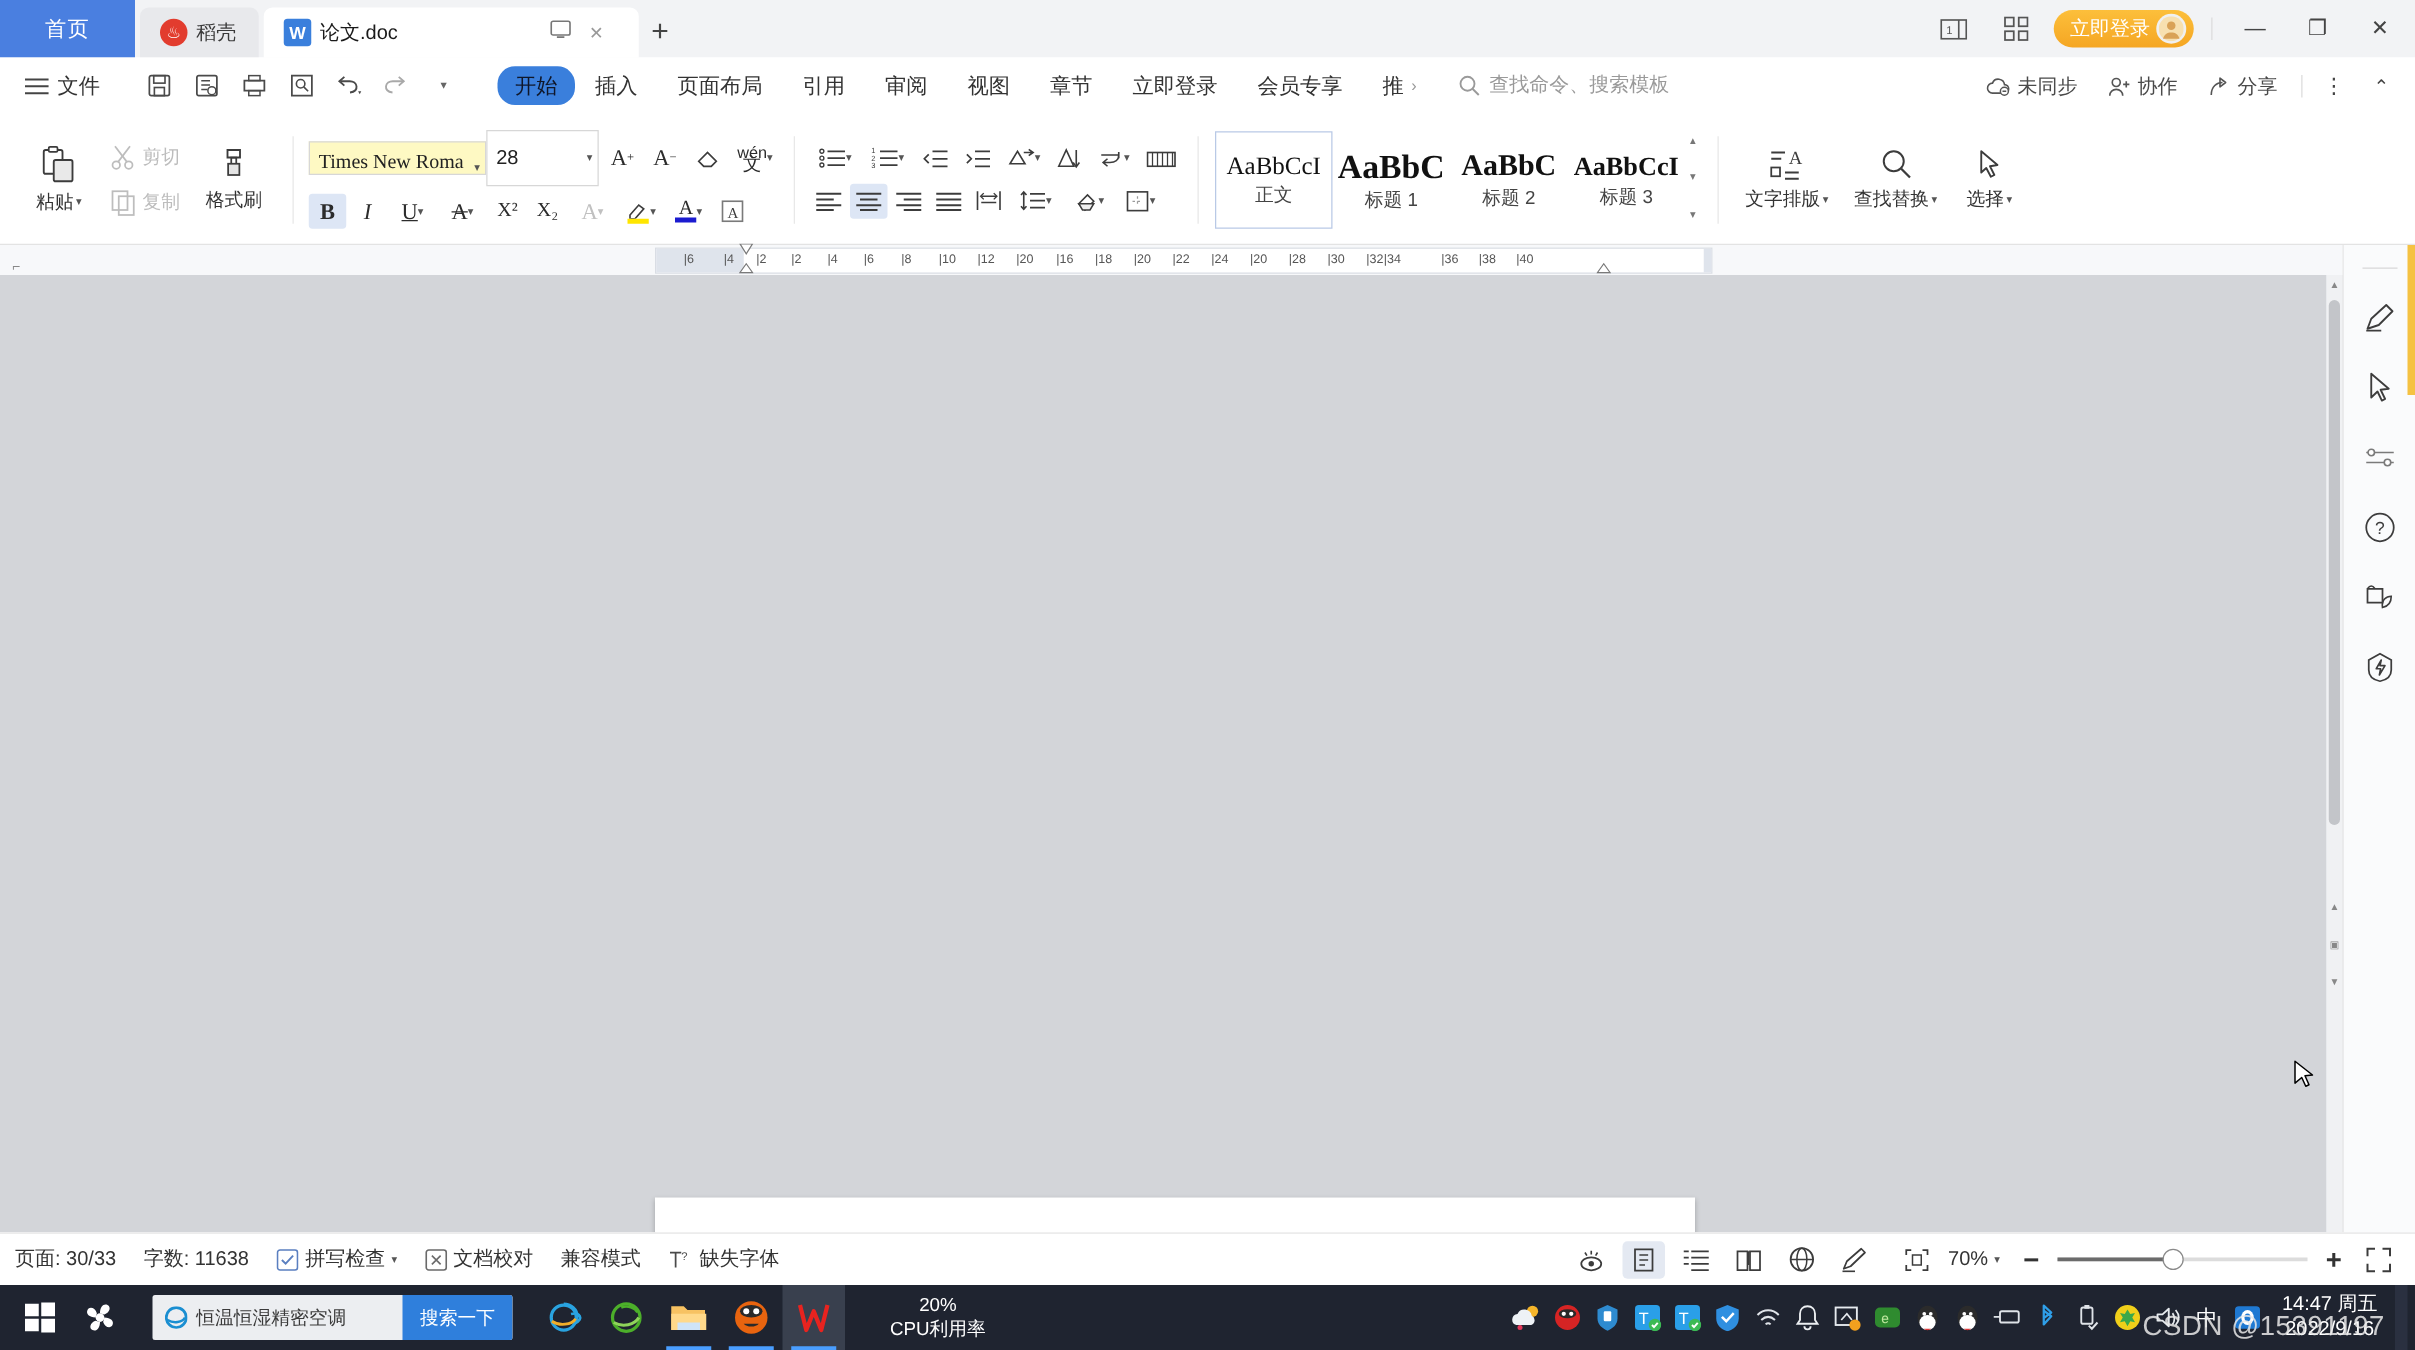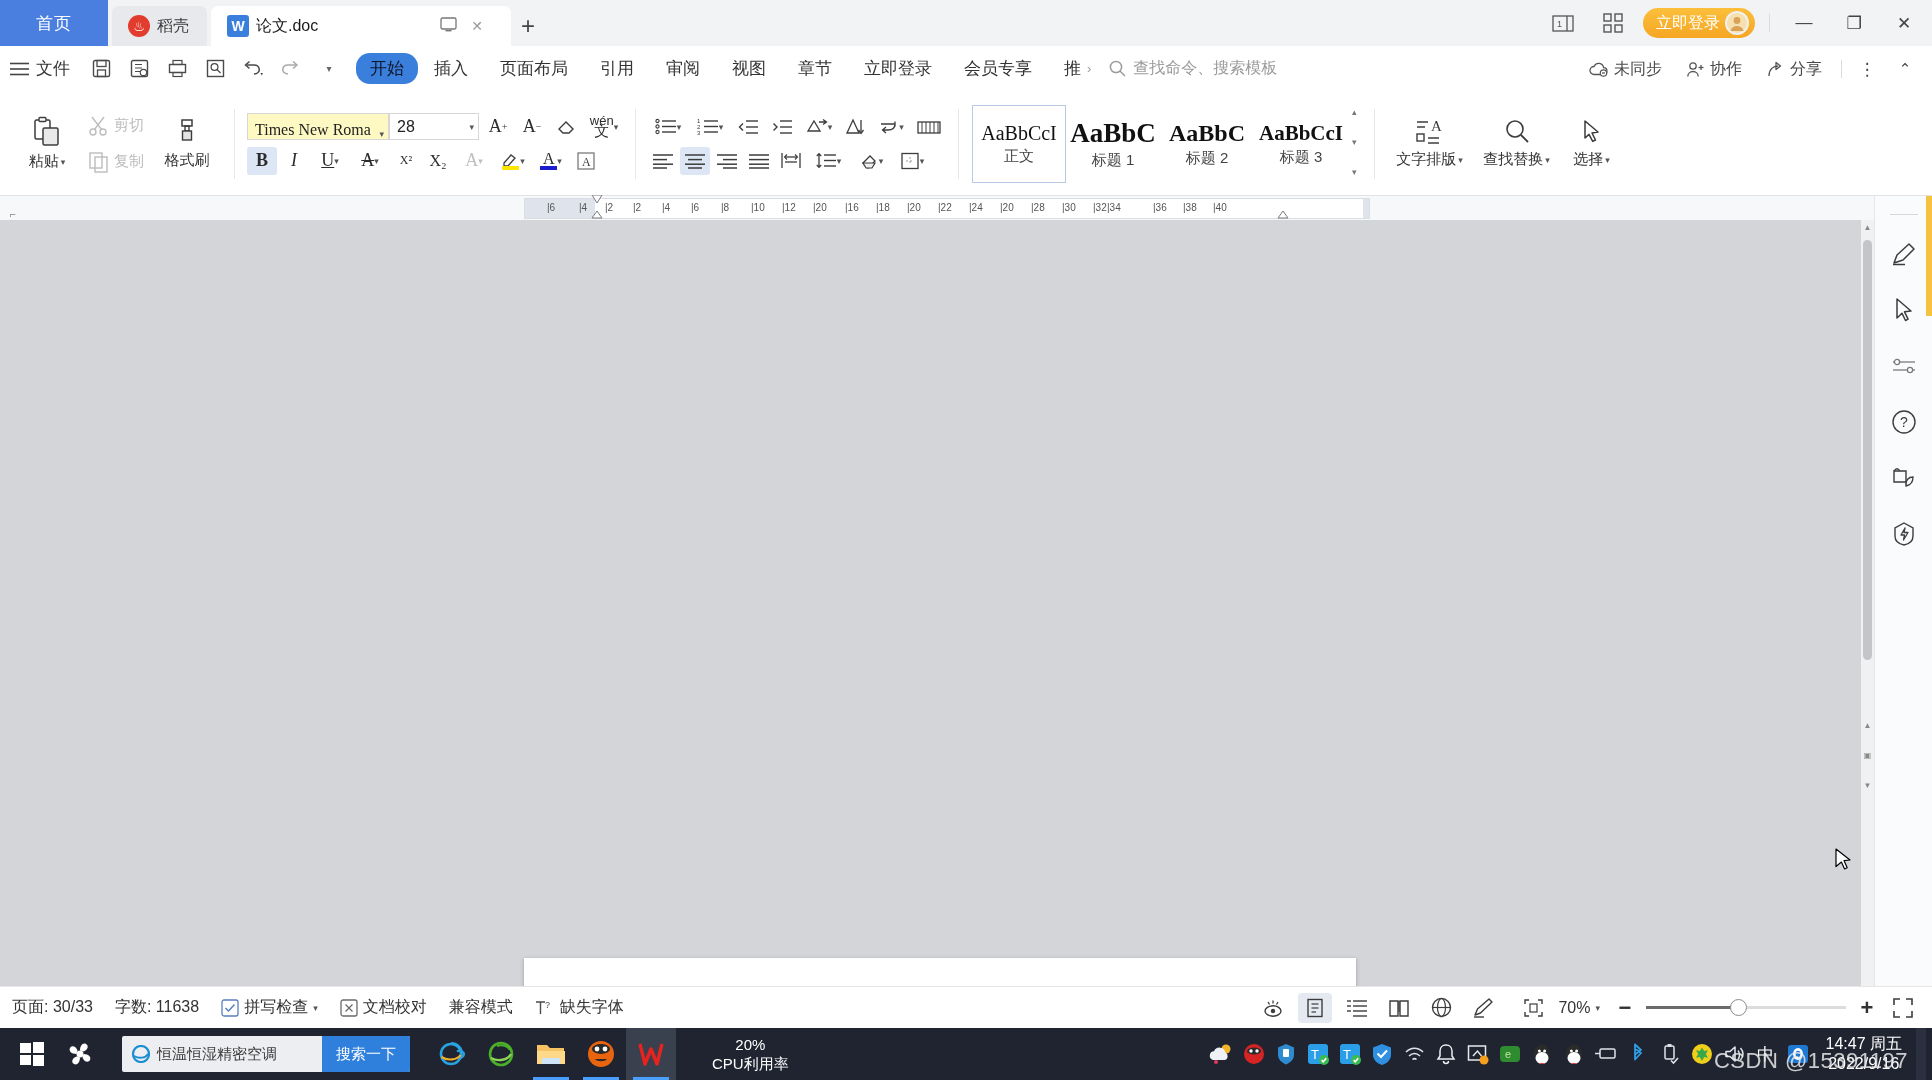"文件" .menubar { gap: 0 -> 16px; padding-left: 10px -> 20px }
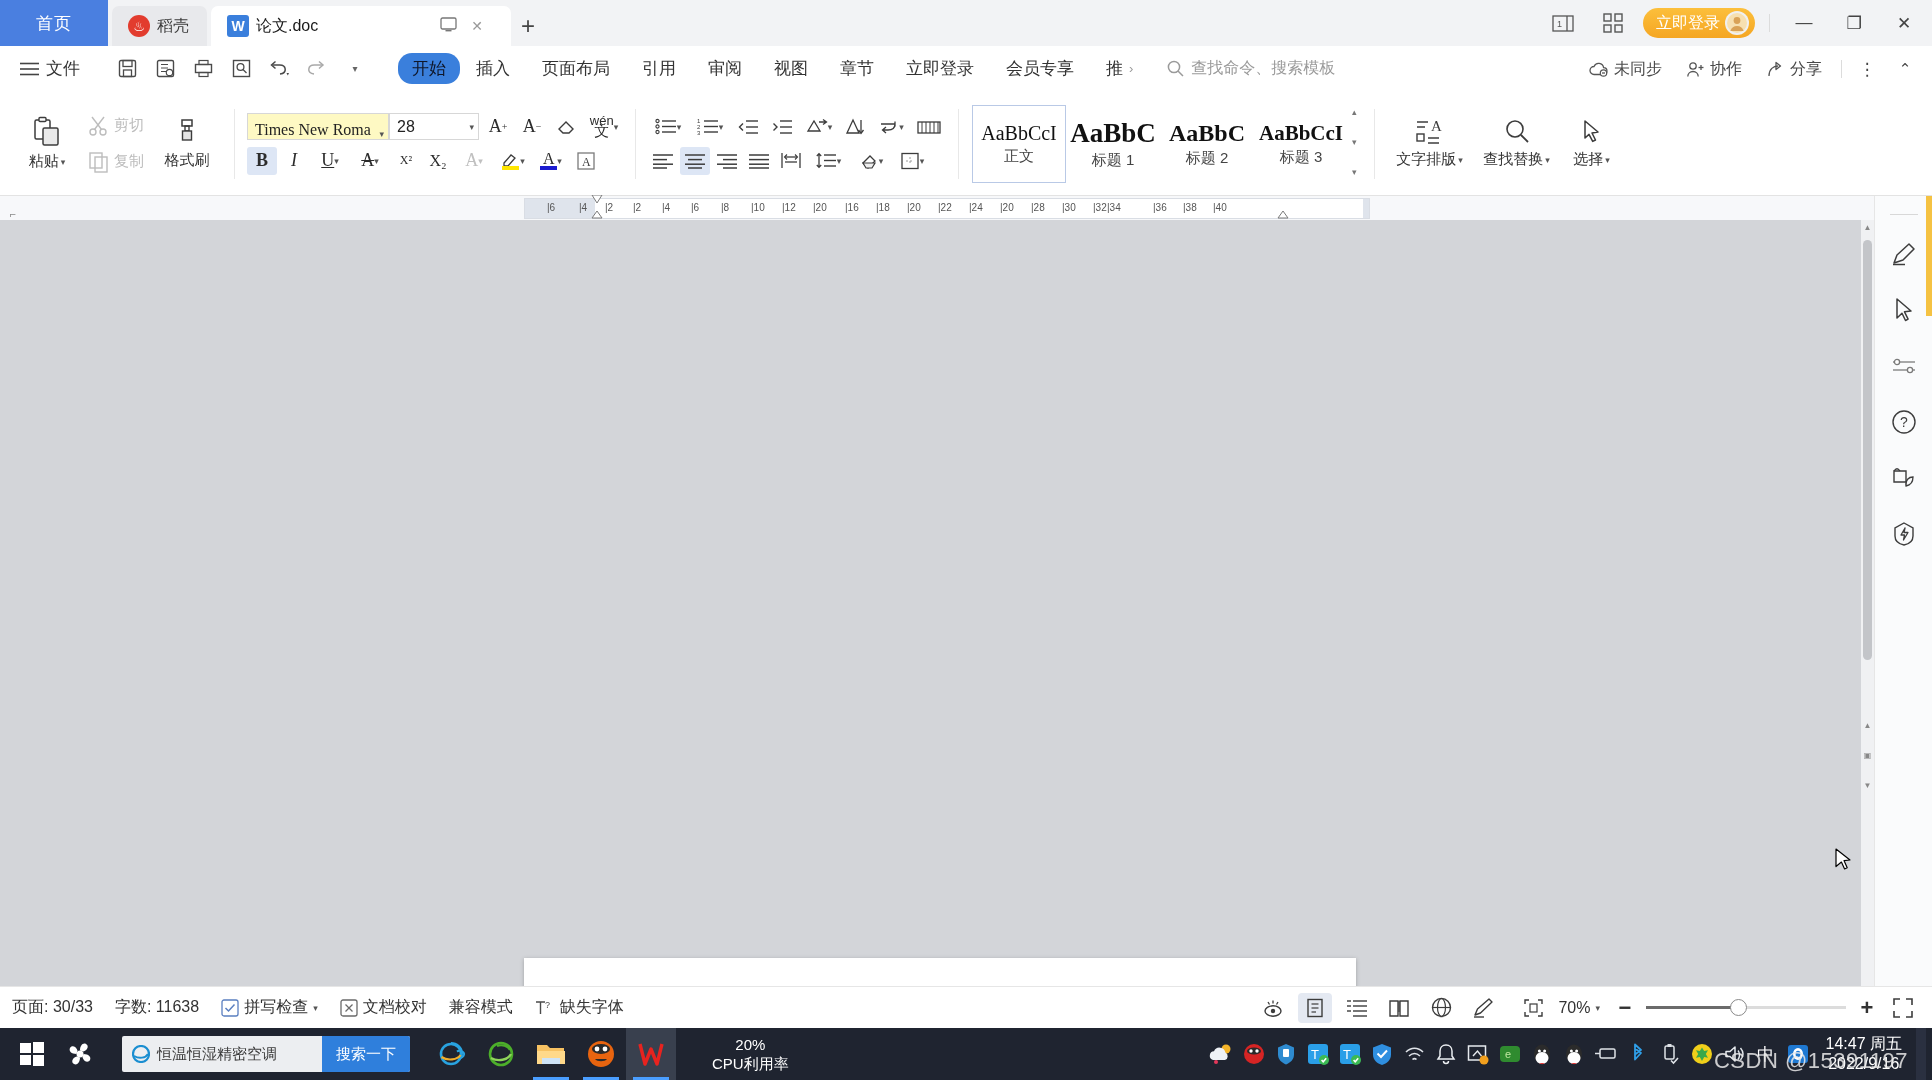"28" .font-size { height: 27px -> 45px }
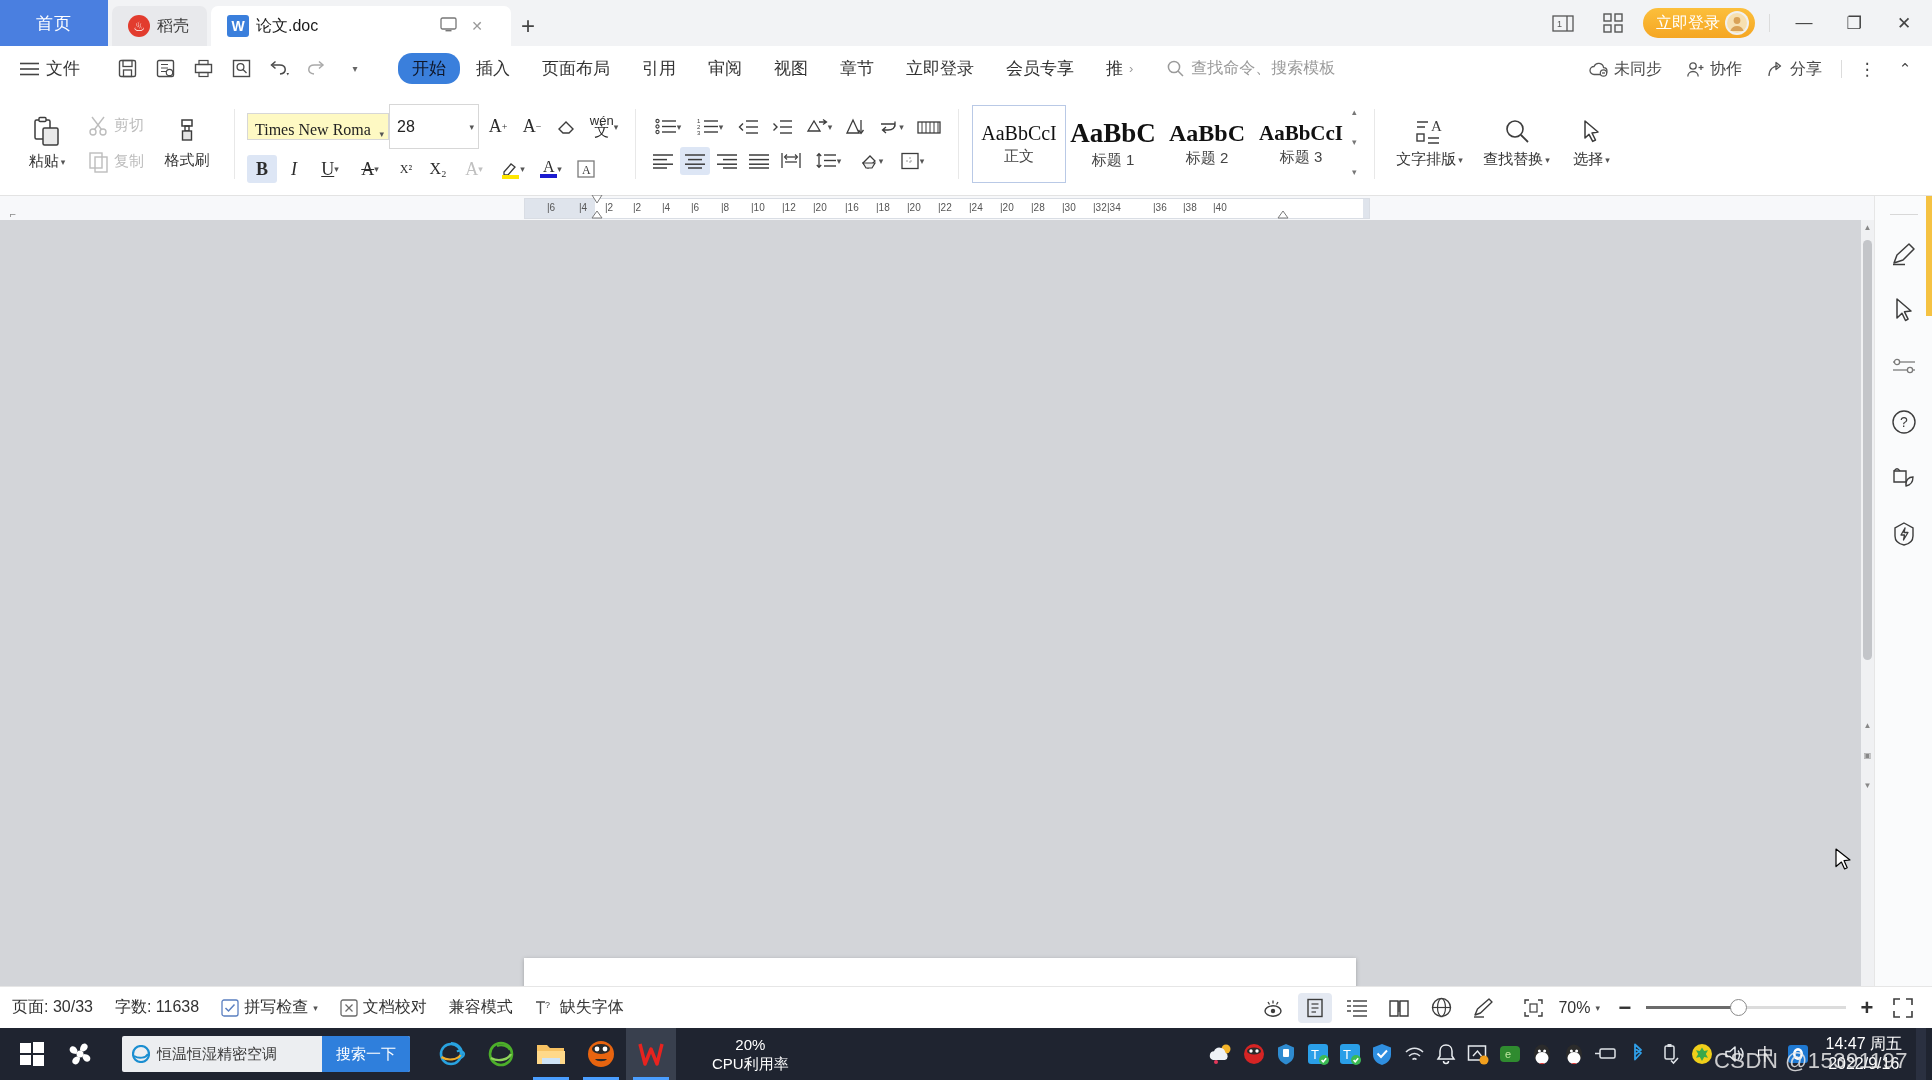"X²" span.fbtn { font-size: 12px -> 16px }
